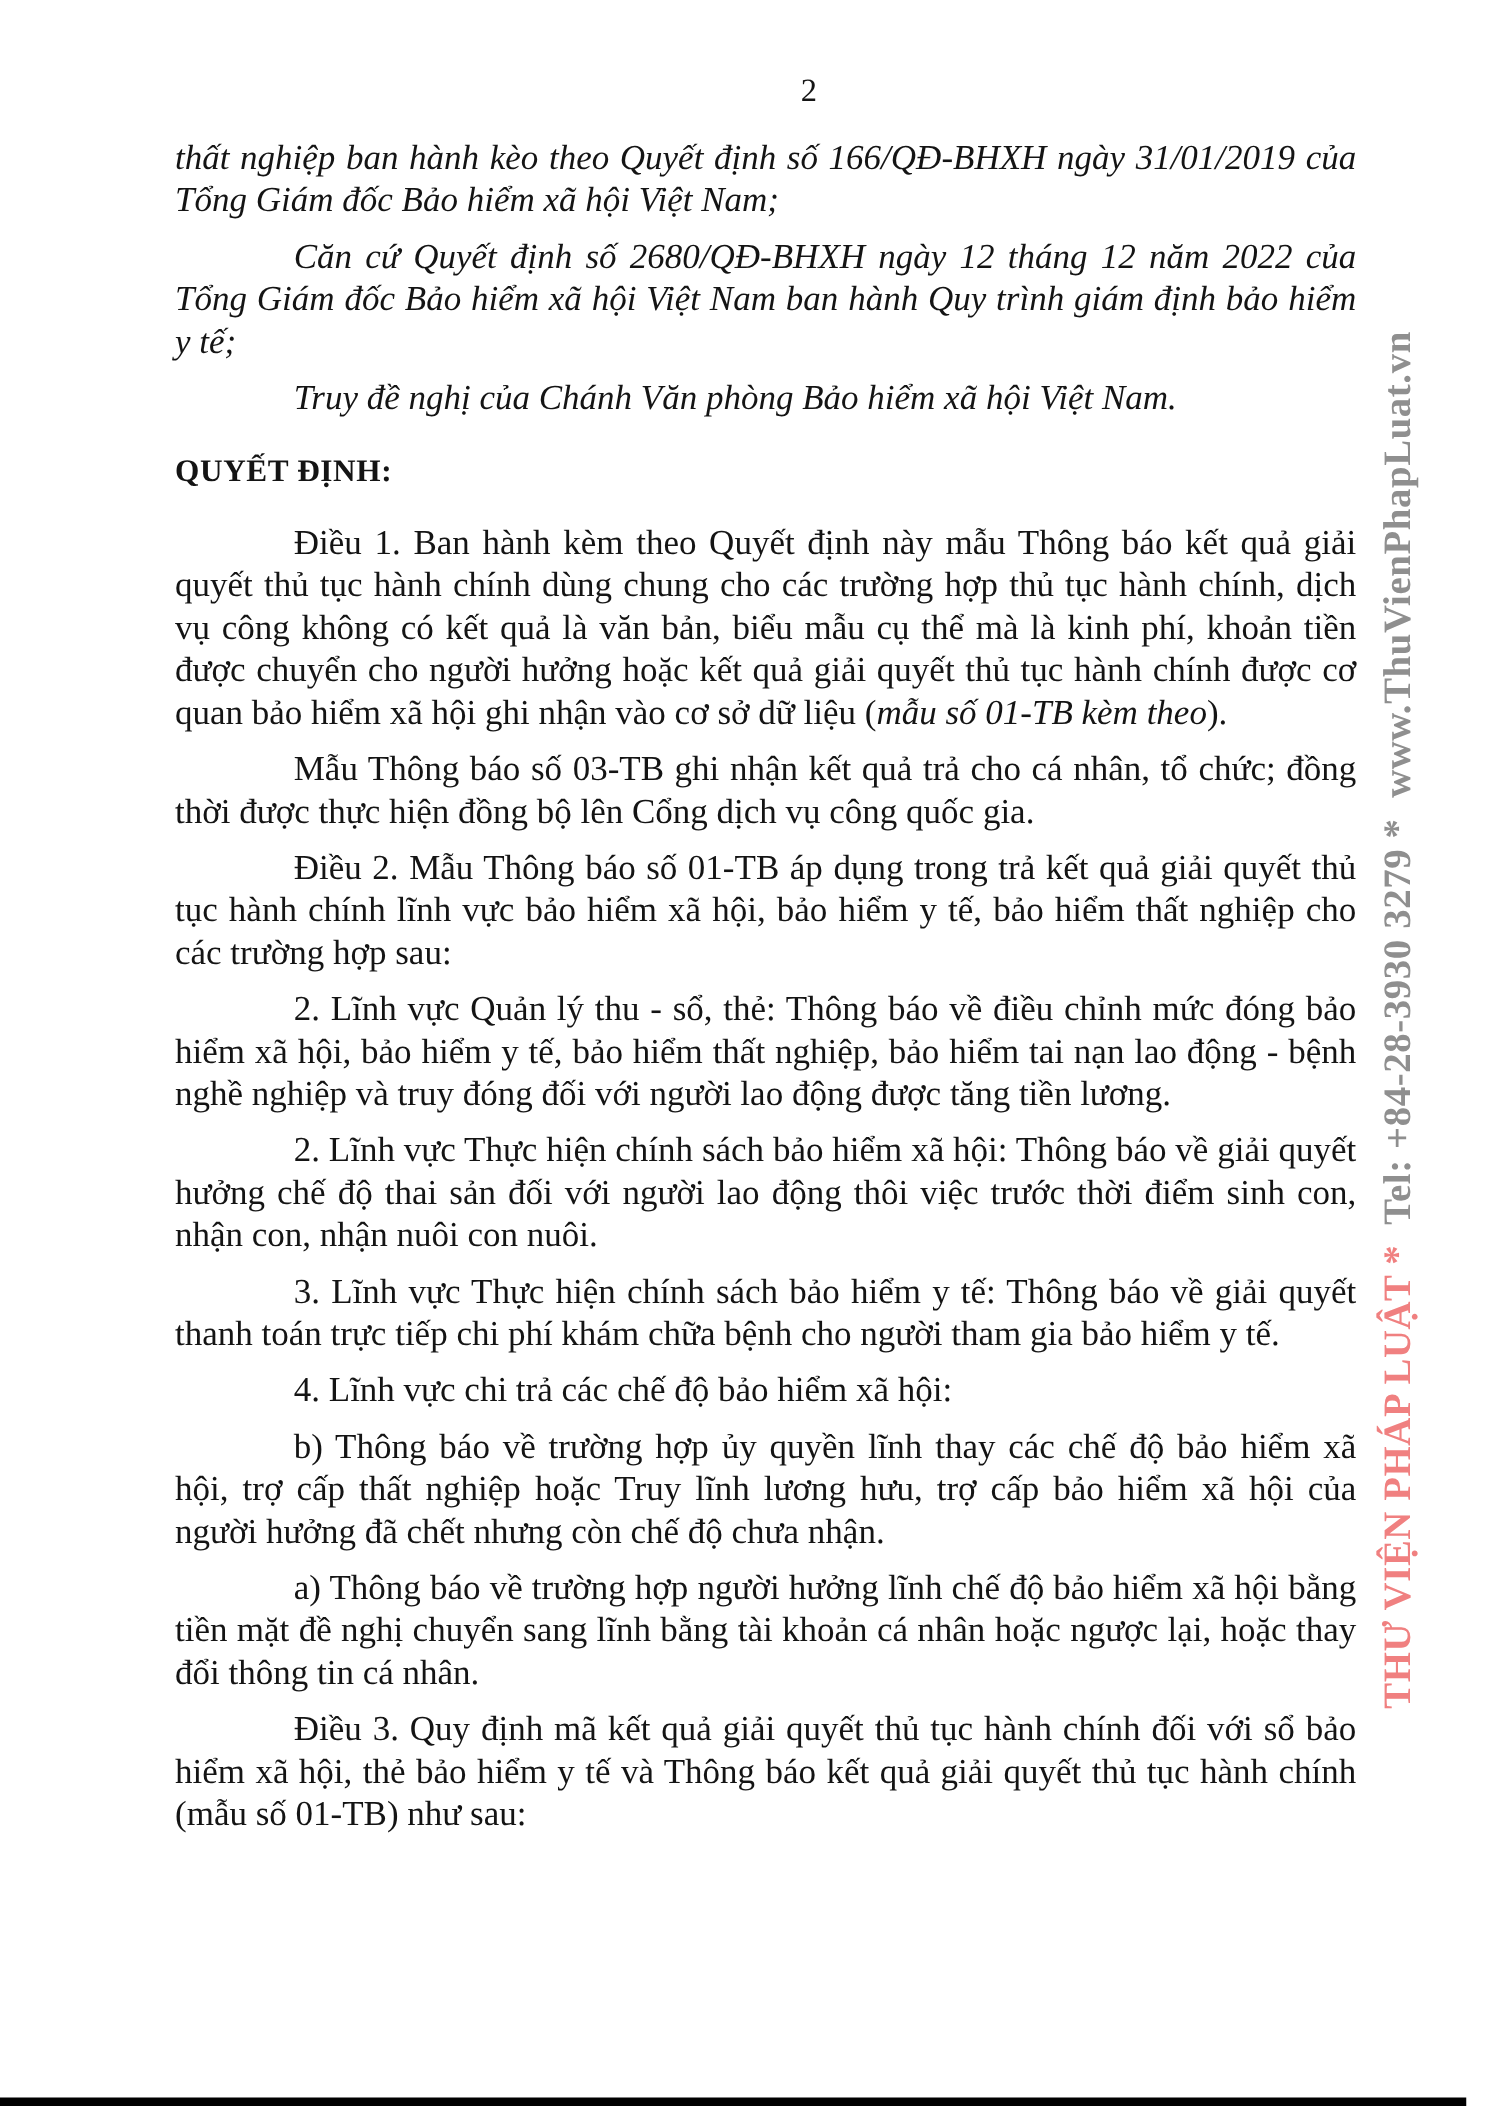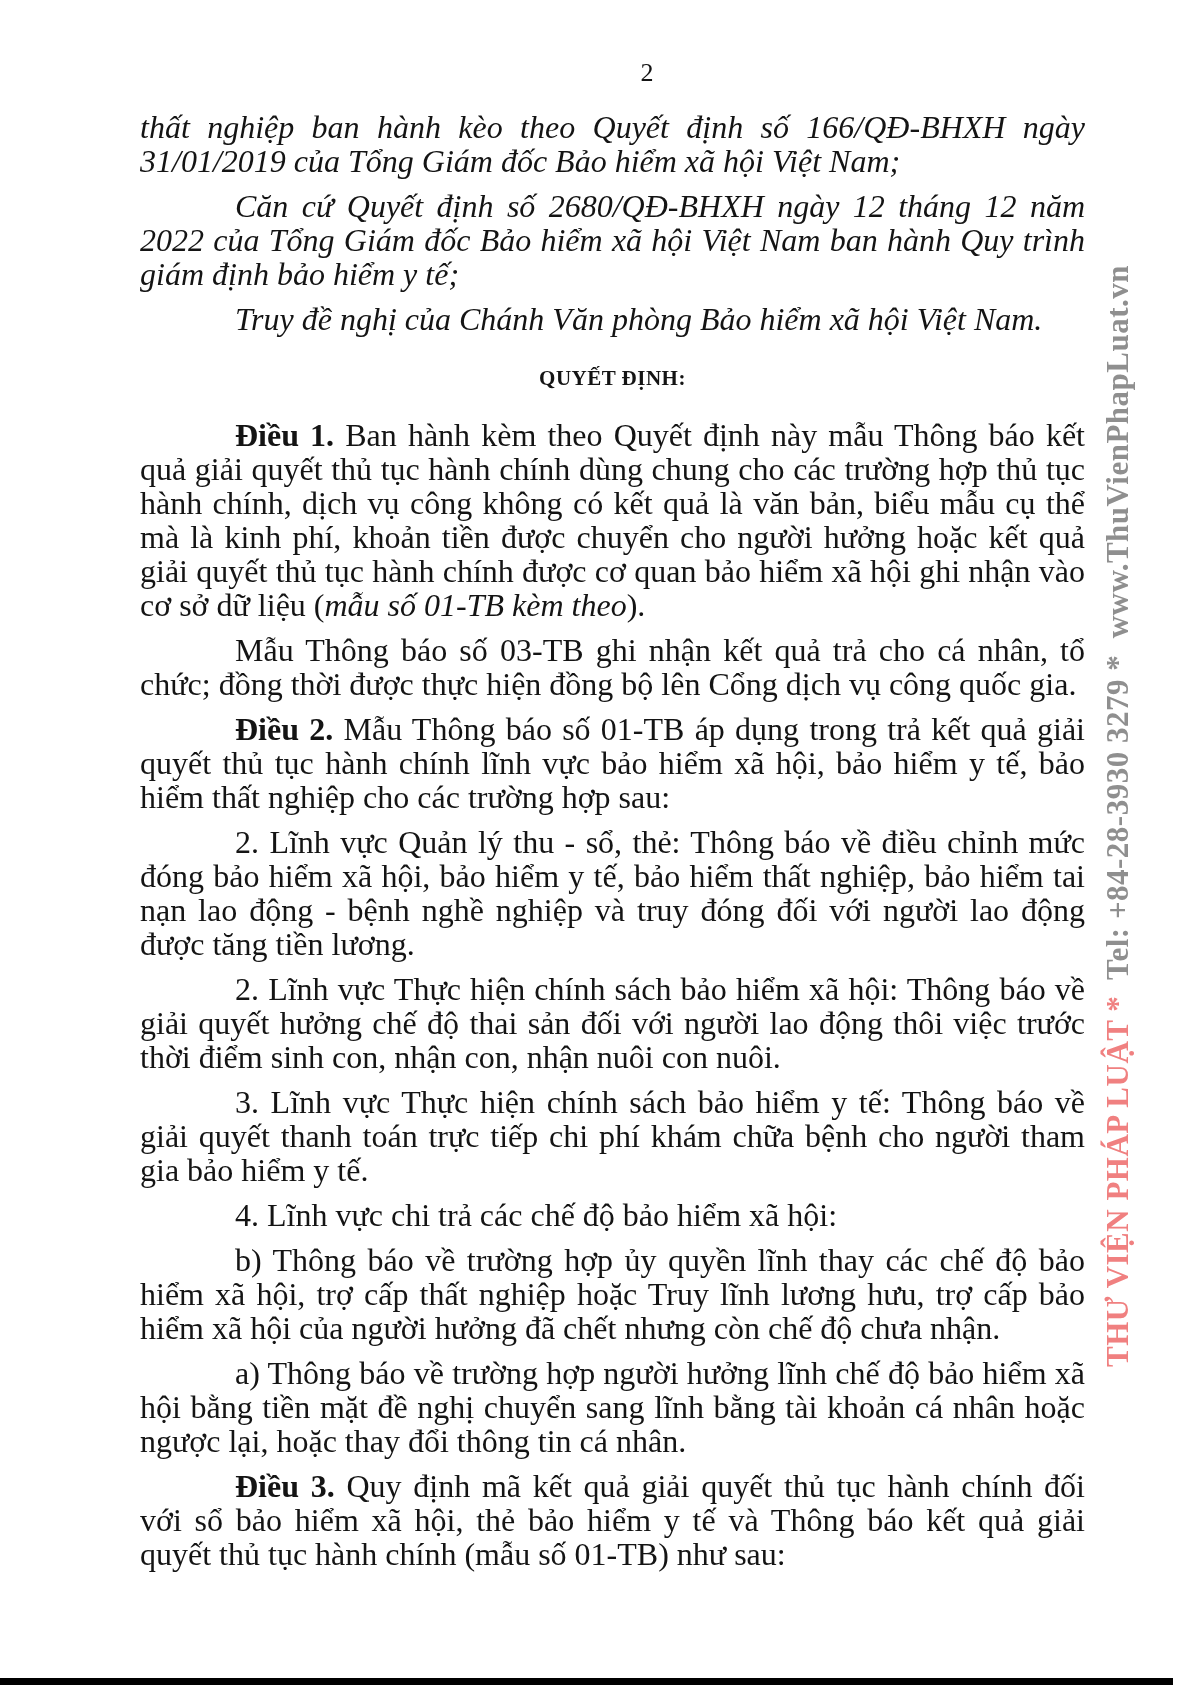"thất nghiệp ban hành kèo" .para { font-size: 32px -> 28px }
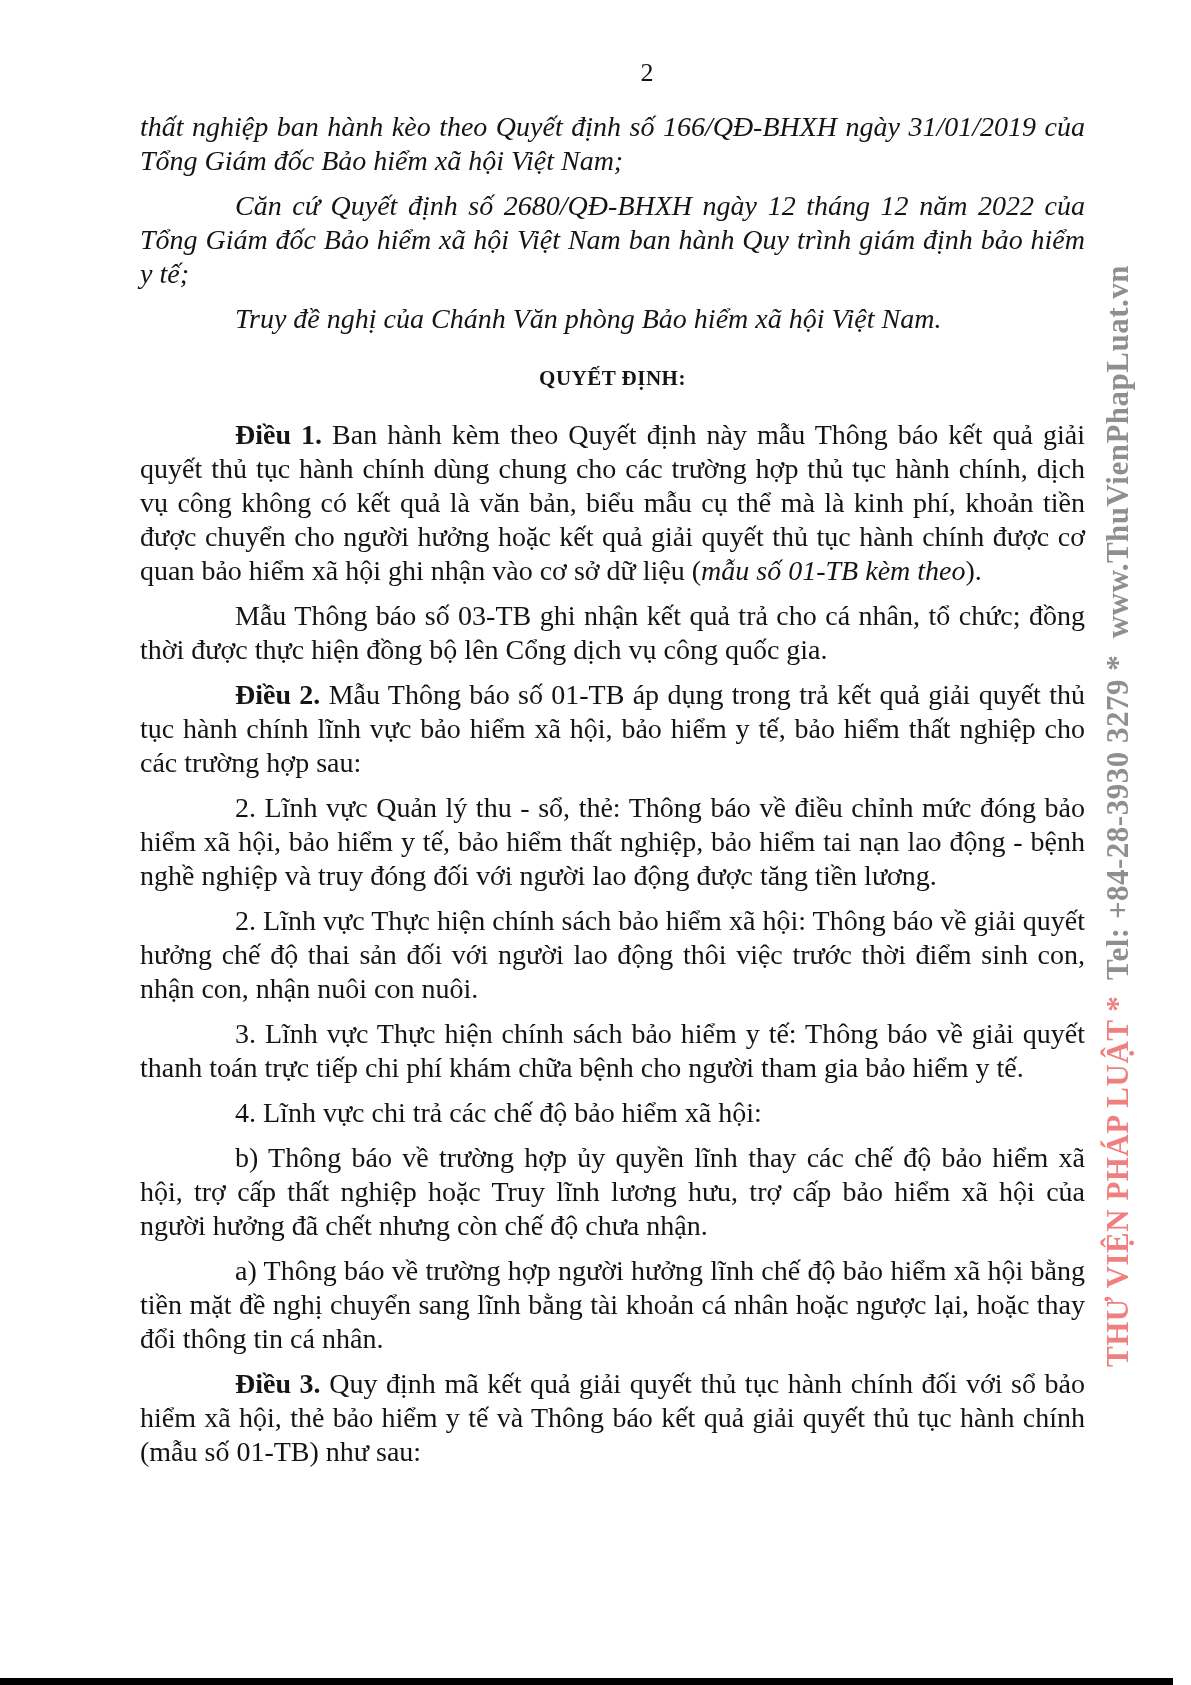"QUYẾT ĐỊNH:" .doc-heading { font-size: 21px -> 25px; text-align: center -> left }
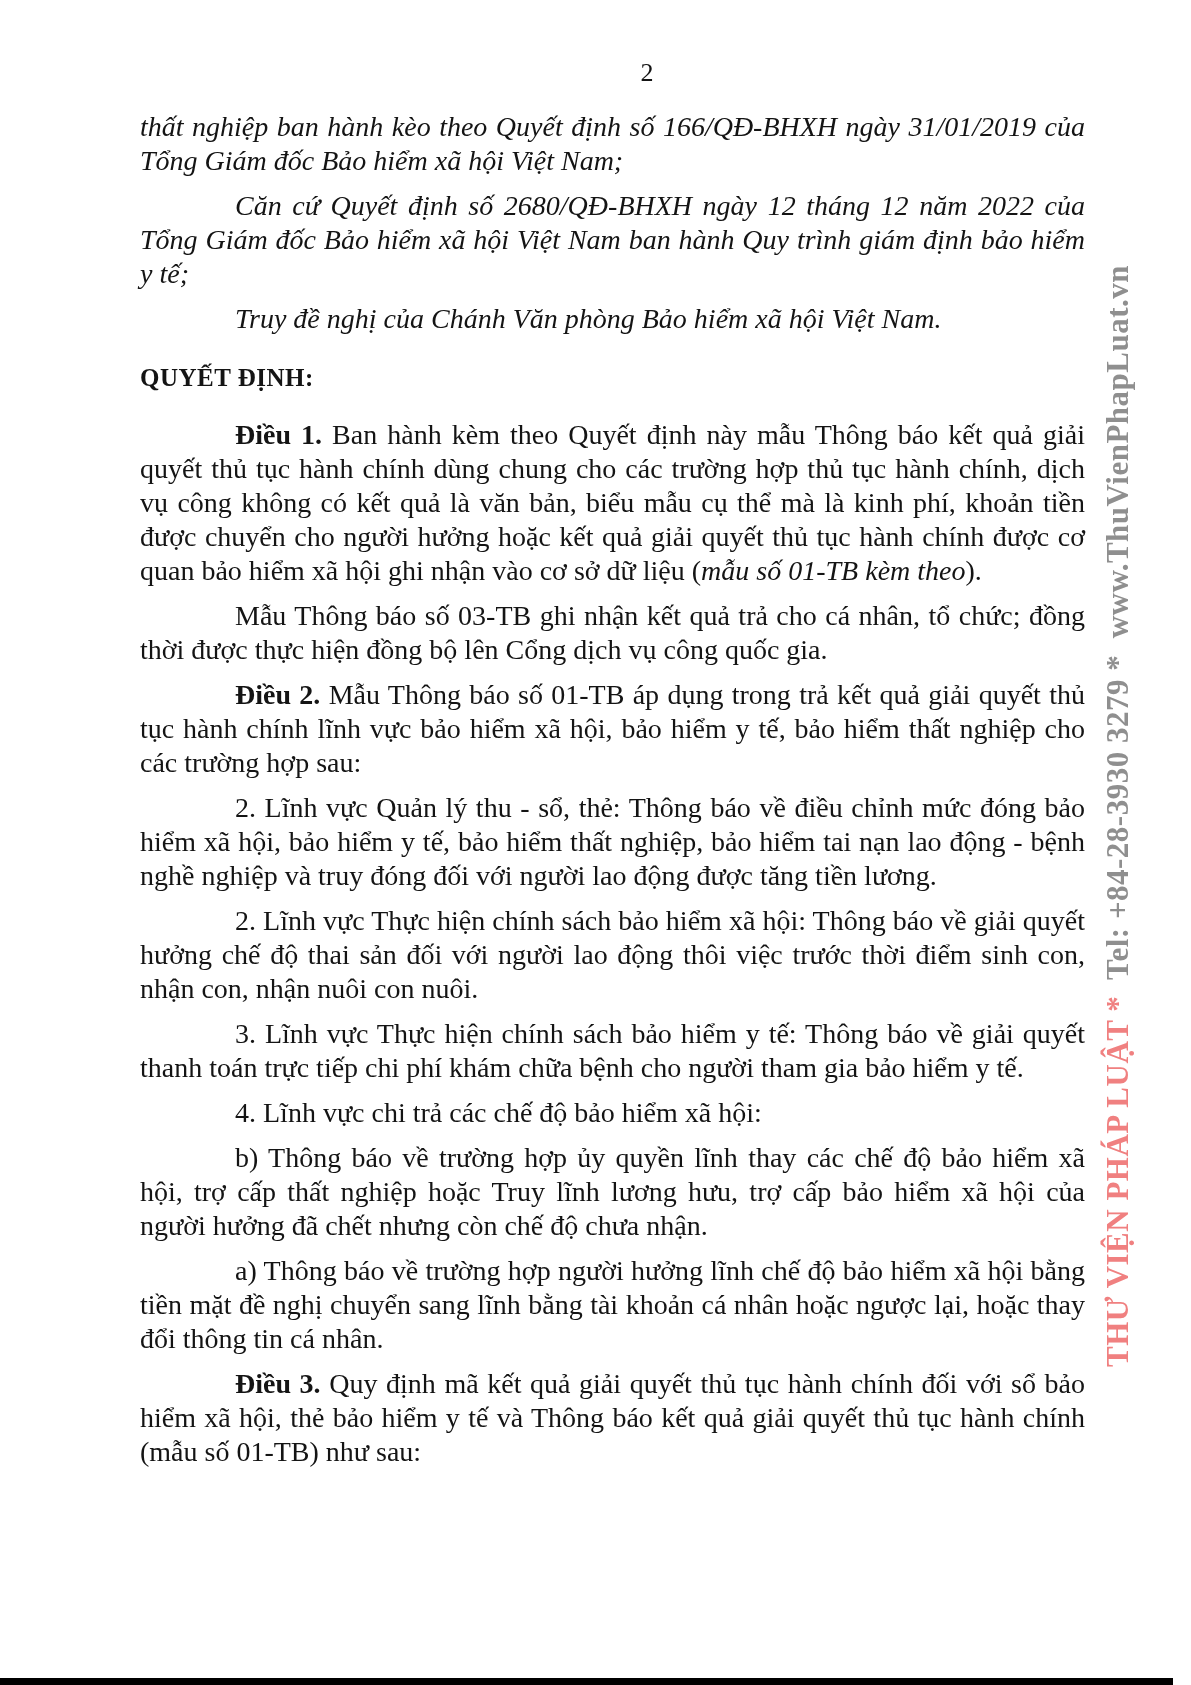"Điều 1." .bold { font-weight: bold -> normal }
